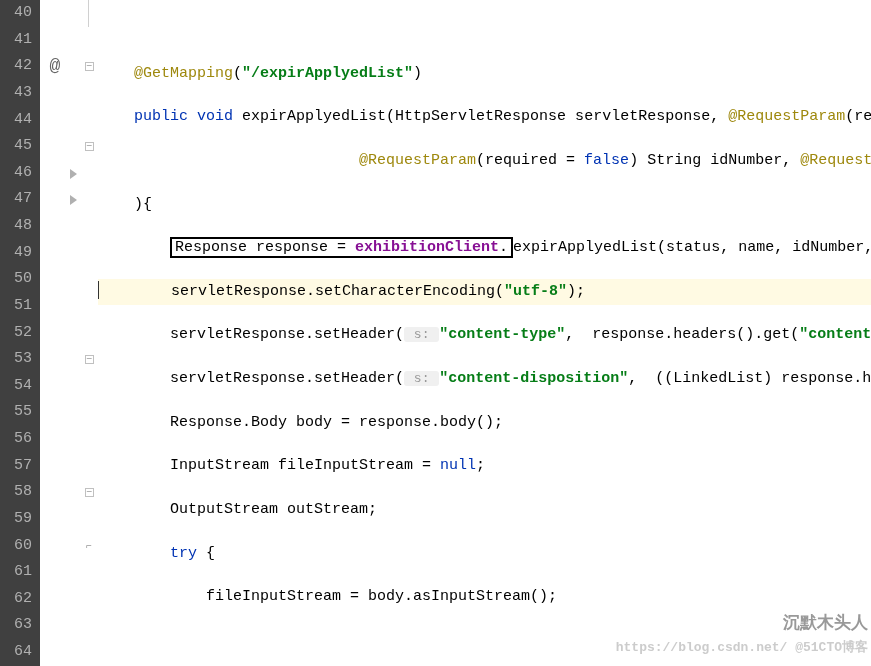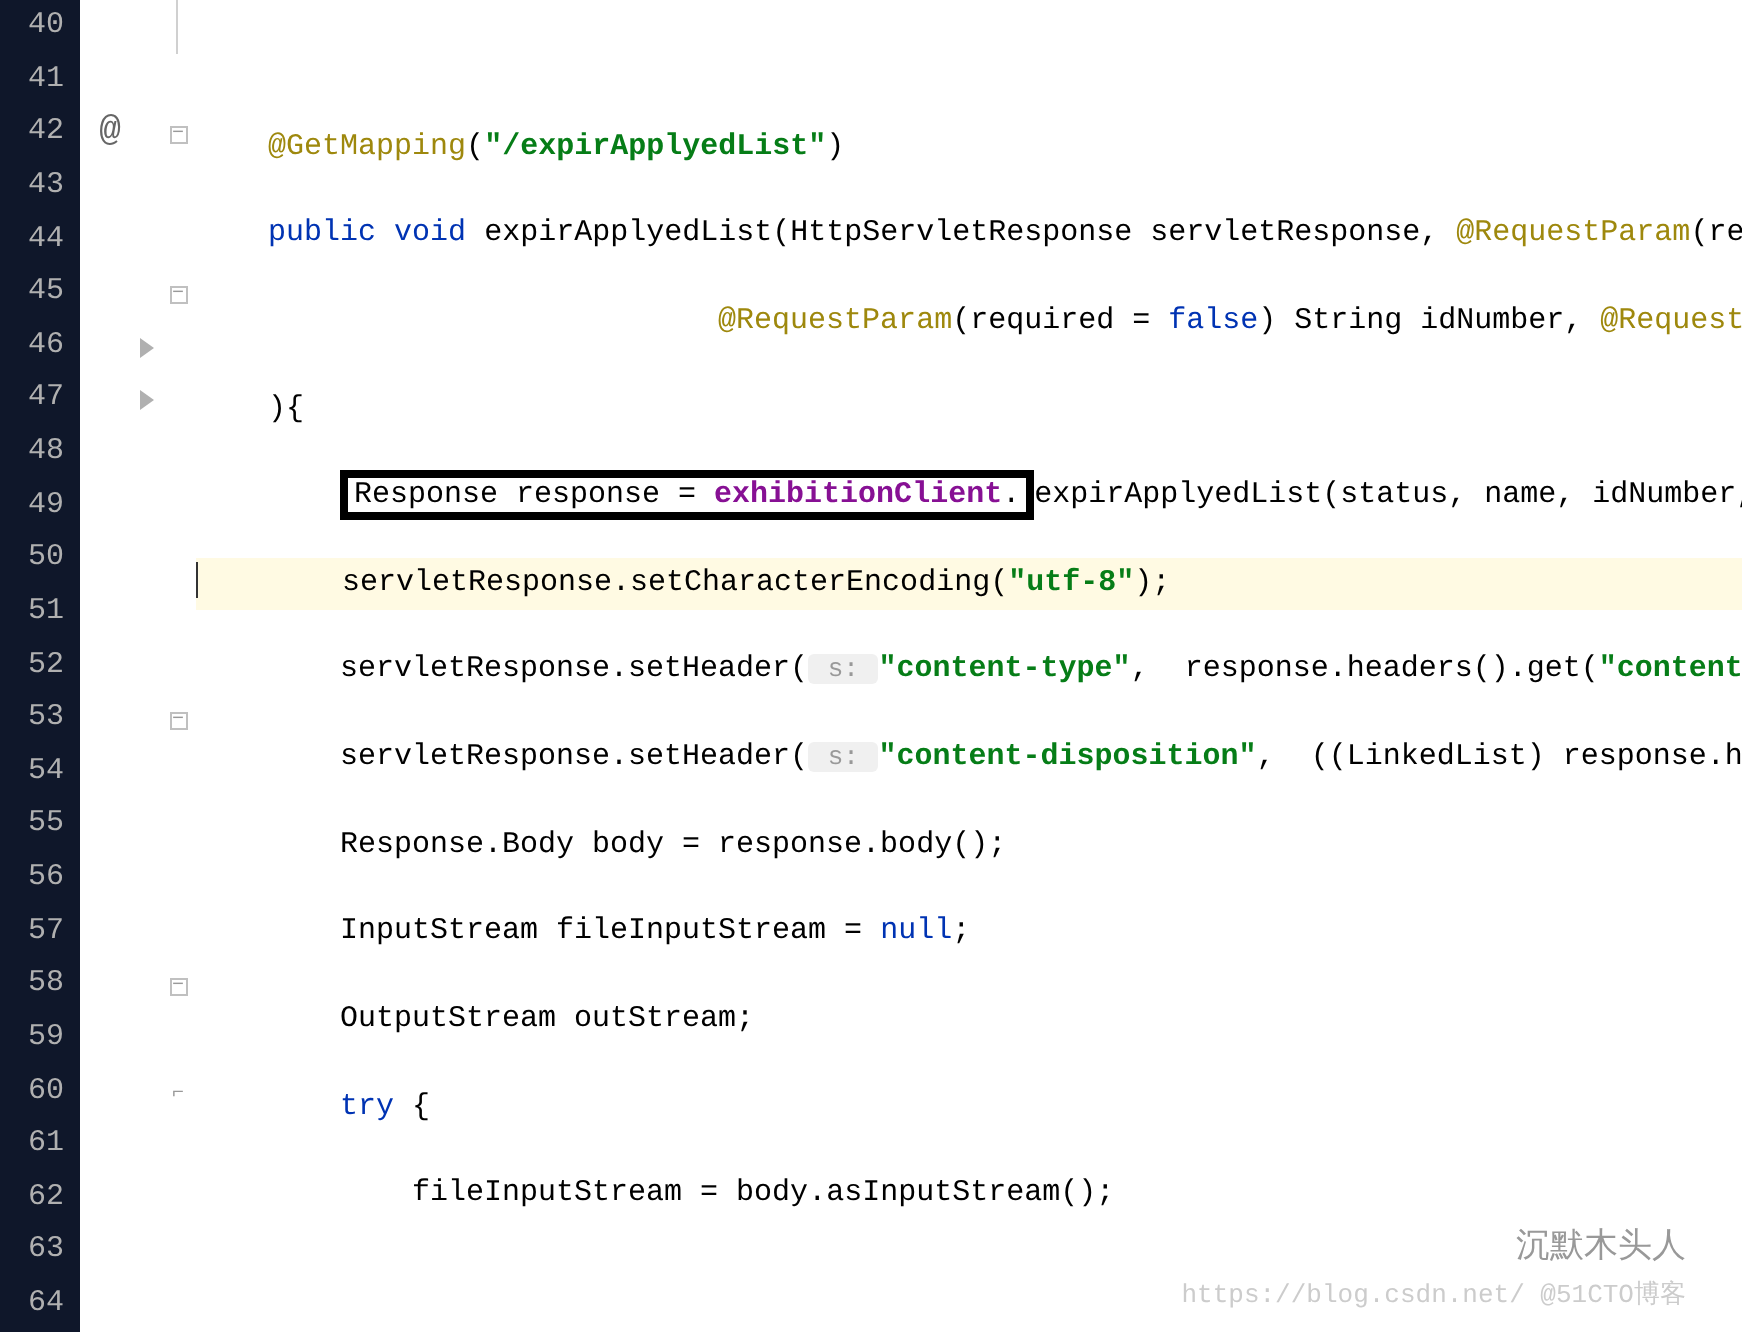"40" .gutter { background: #0f172a -> #404040 }
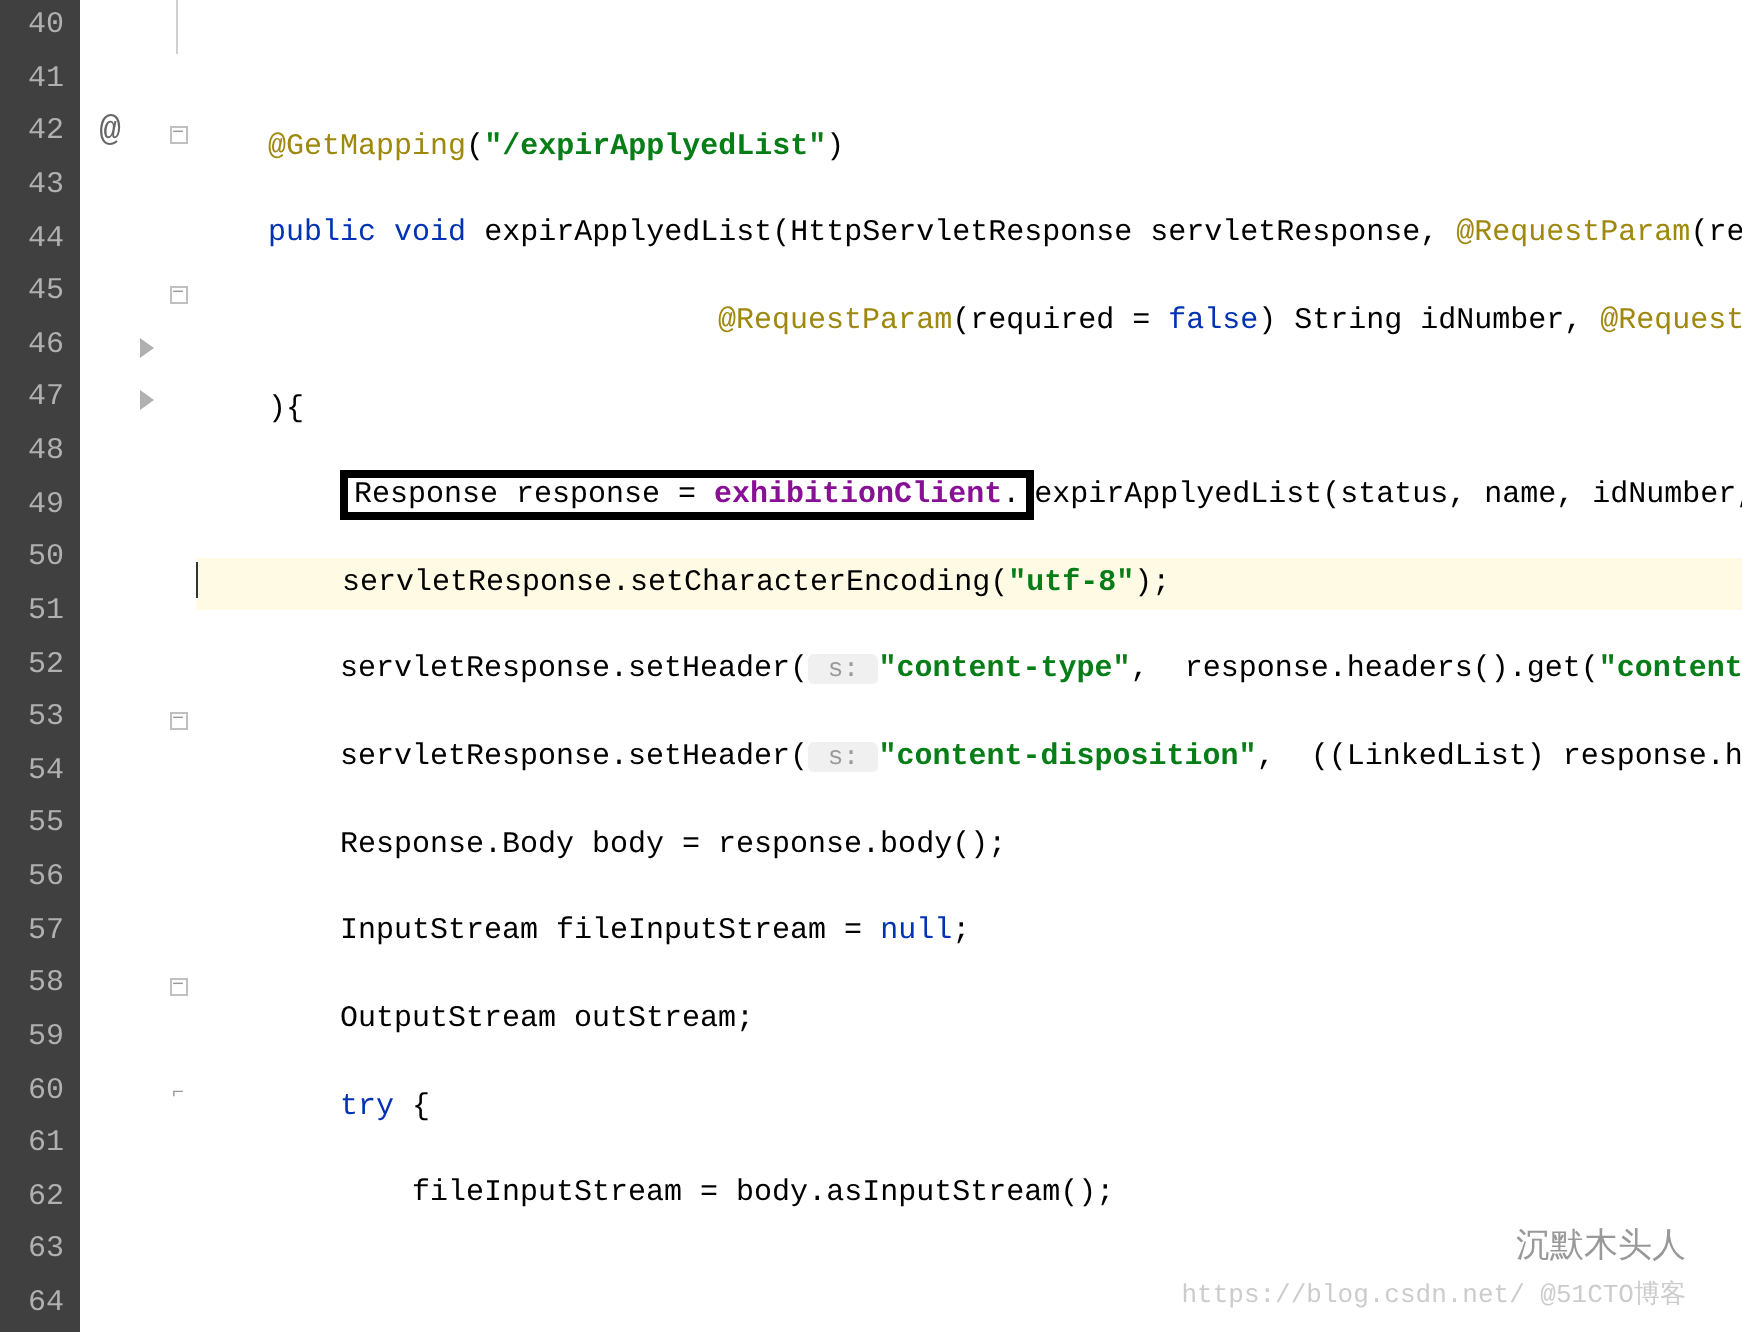"Response response = exhibitionClient." .boxed { border: 4px solid #000000 -> 2px solid #000000 }
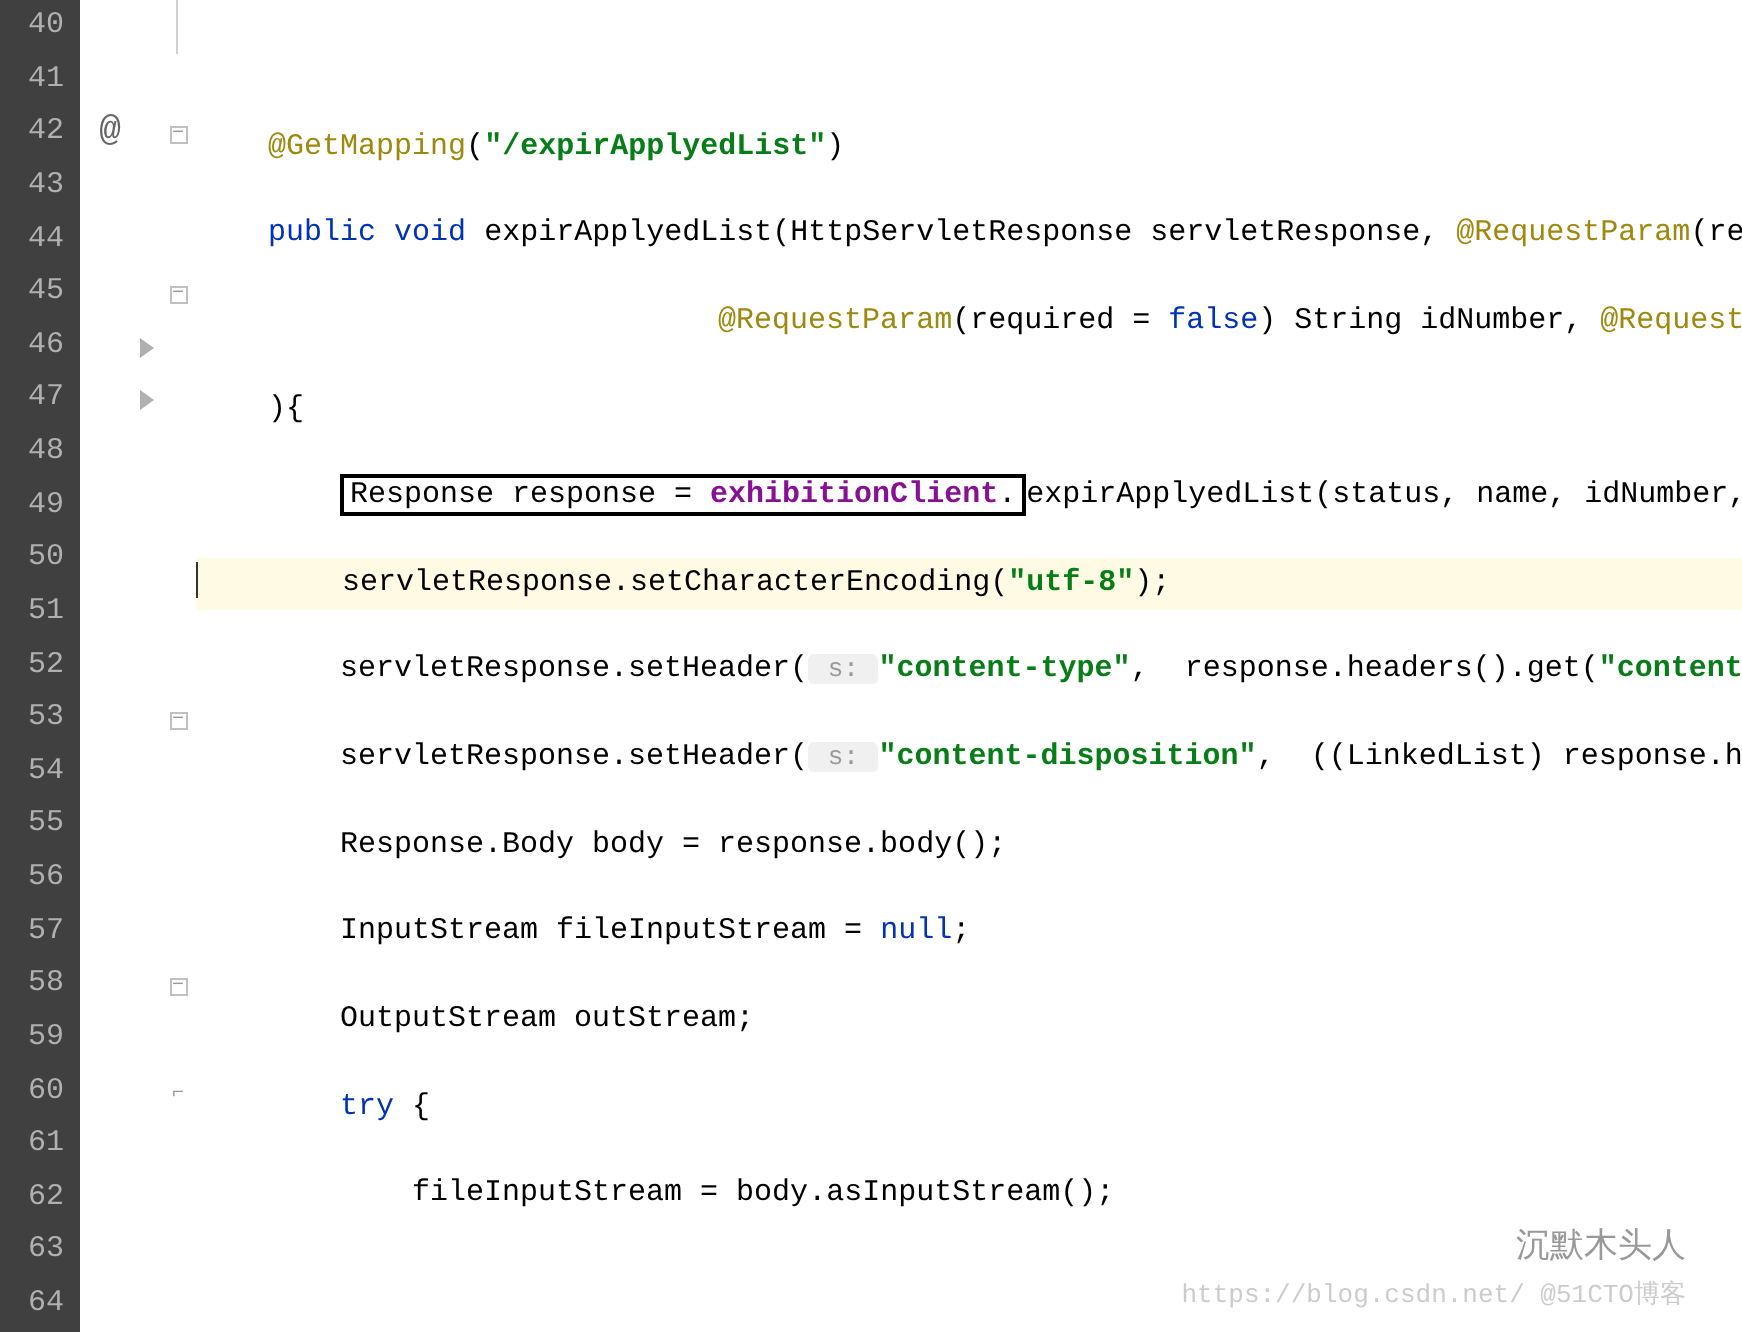"沉默木头人" .wm { font-weight: none -> bold; right: 28px -> 3px }
